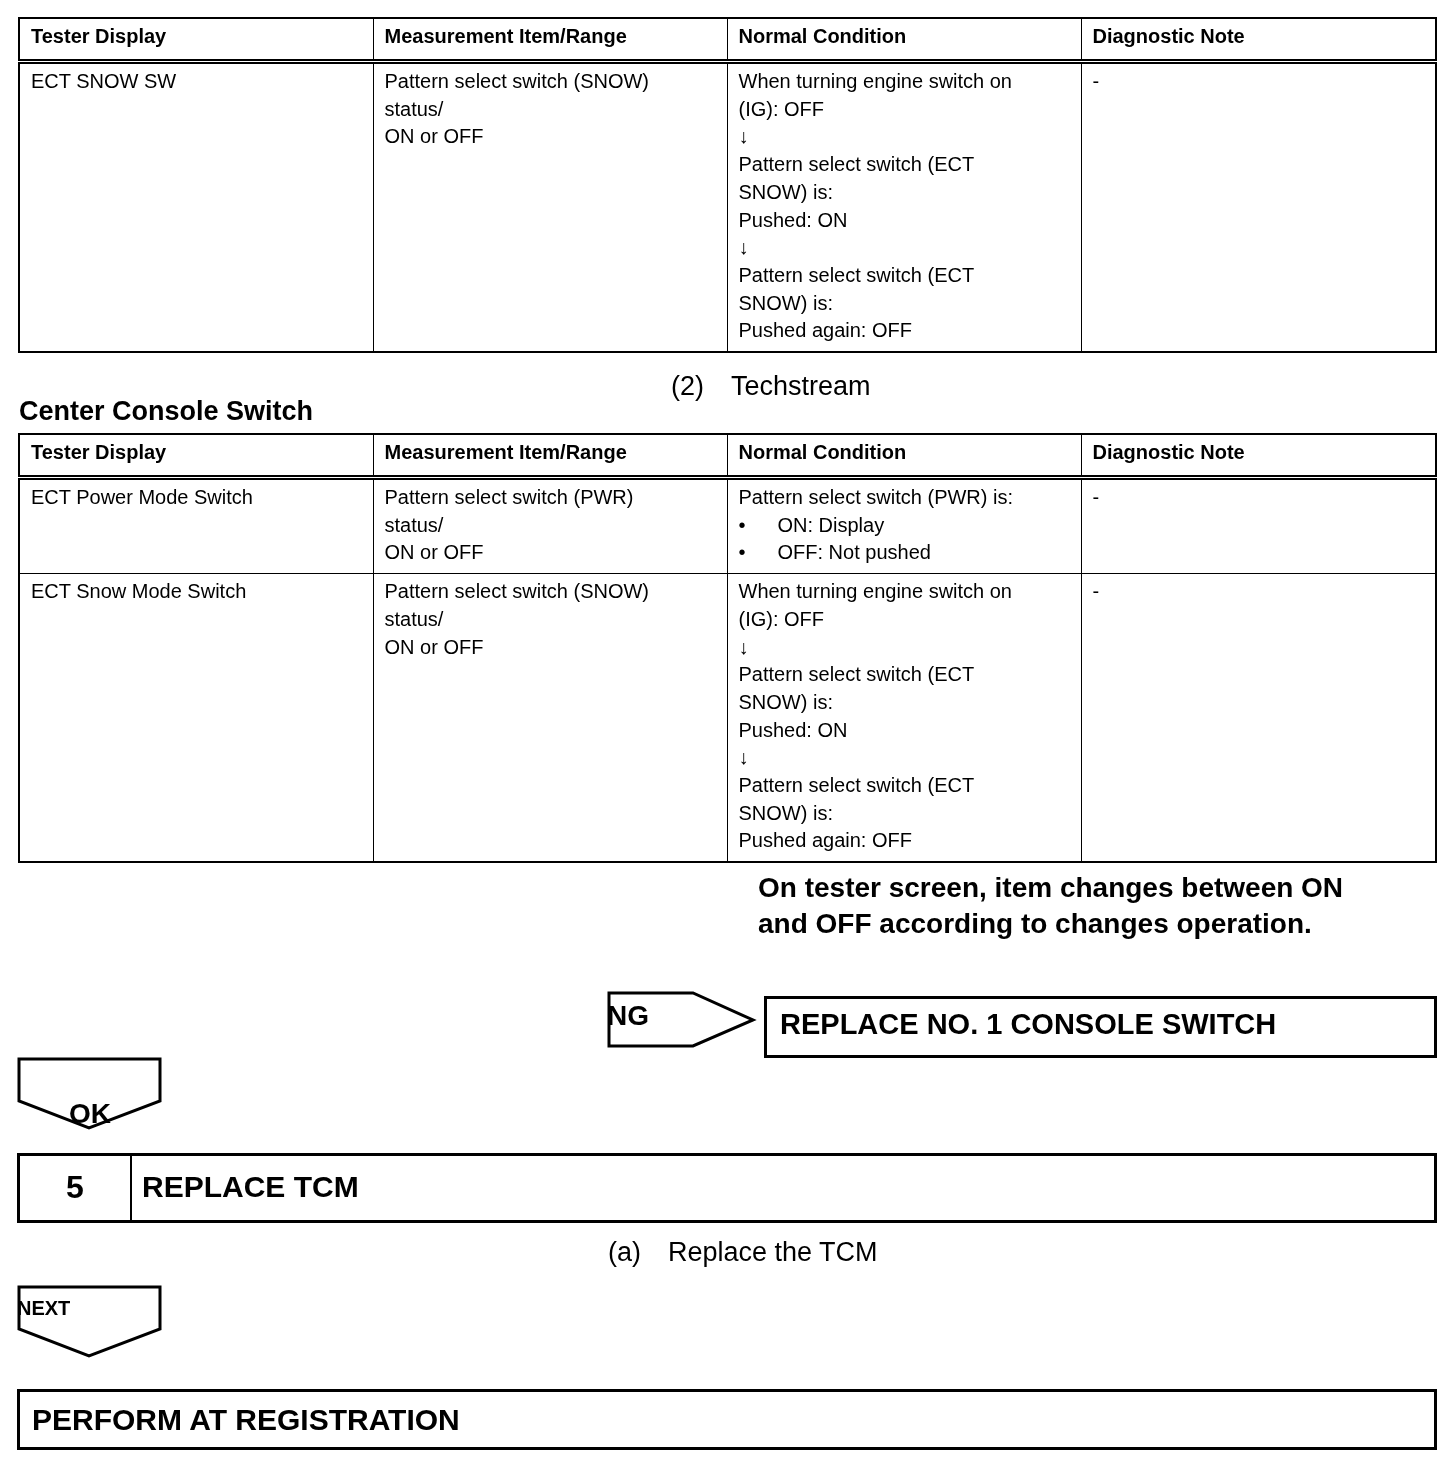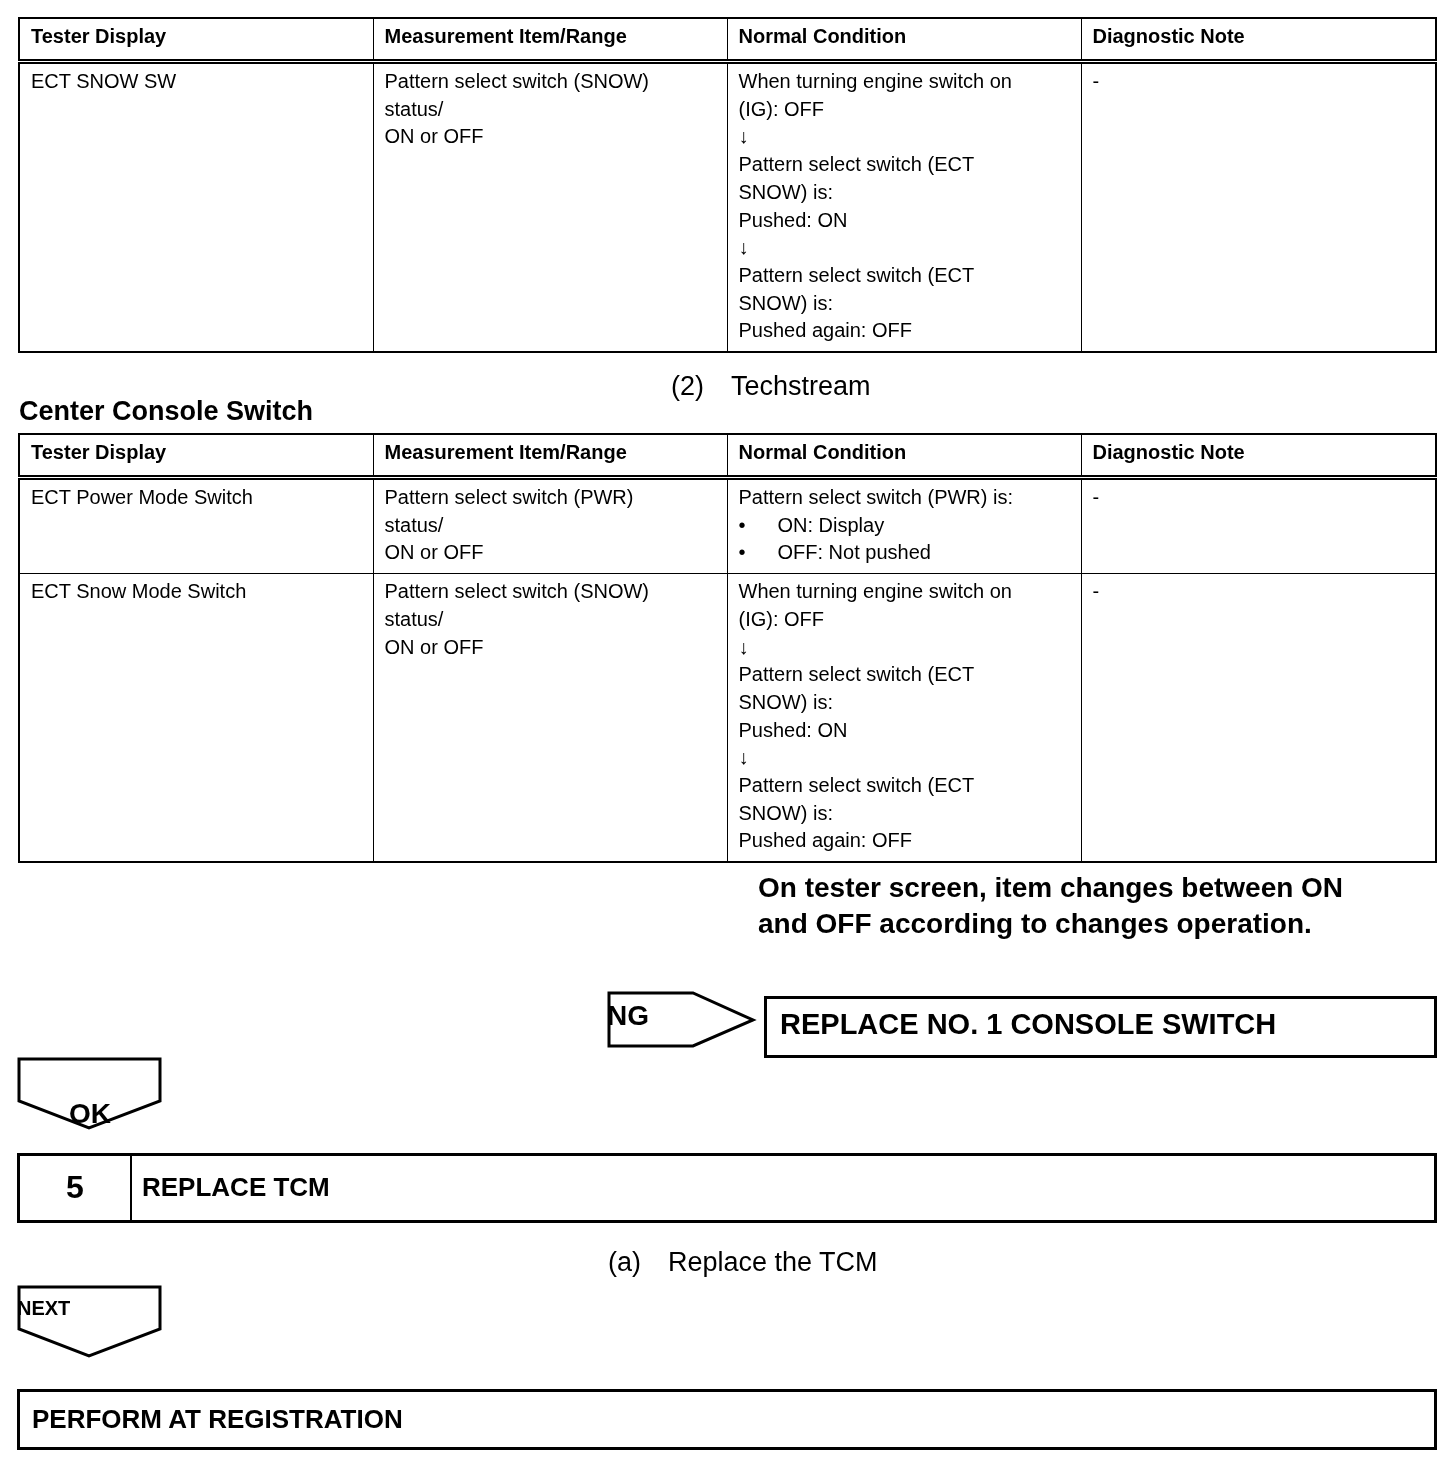"REPLACE TCM" .step-text { font-size: 26px -> 30px }
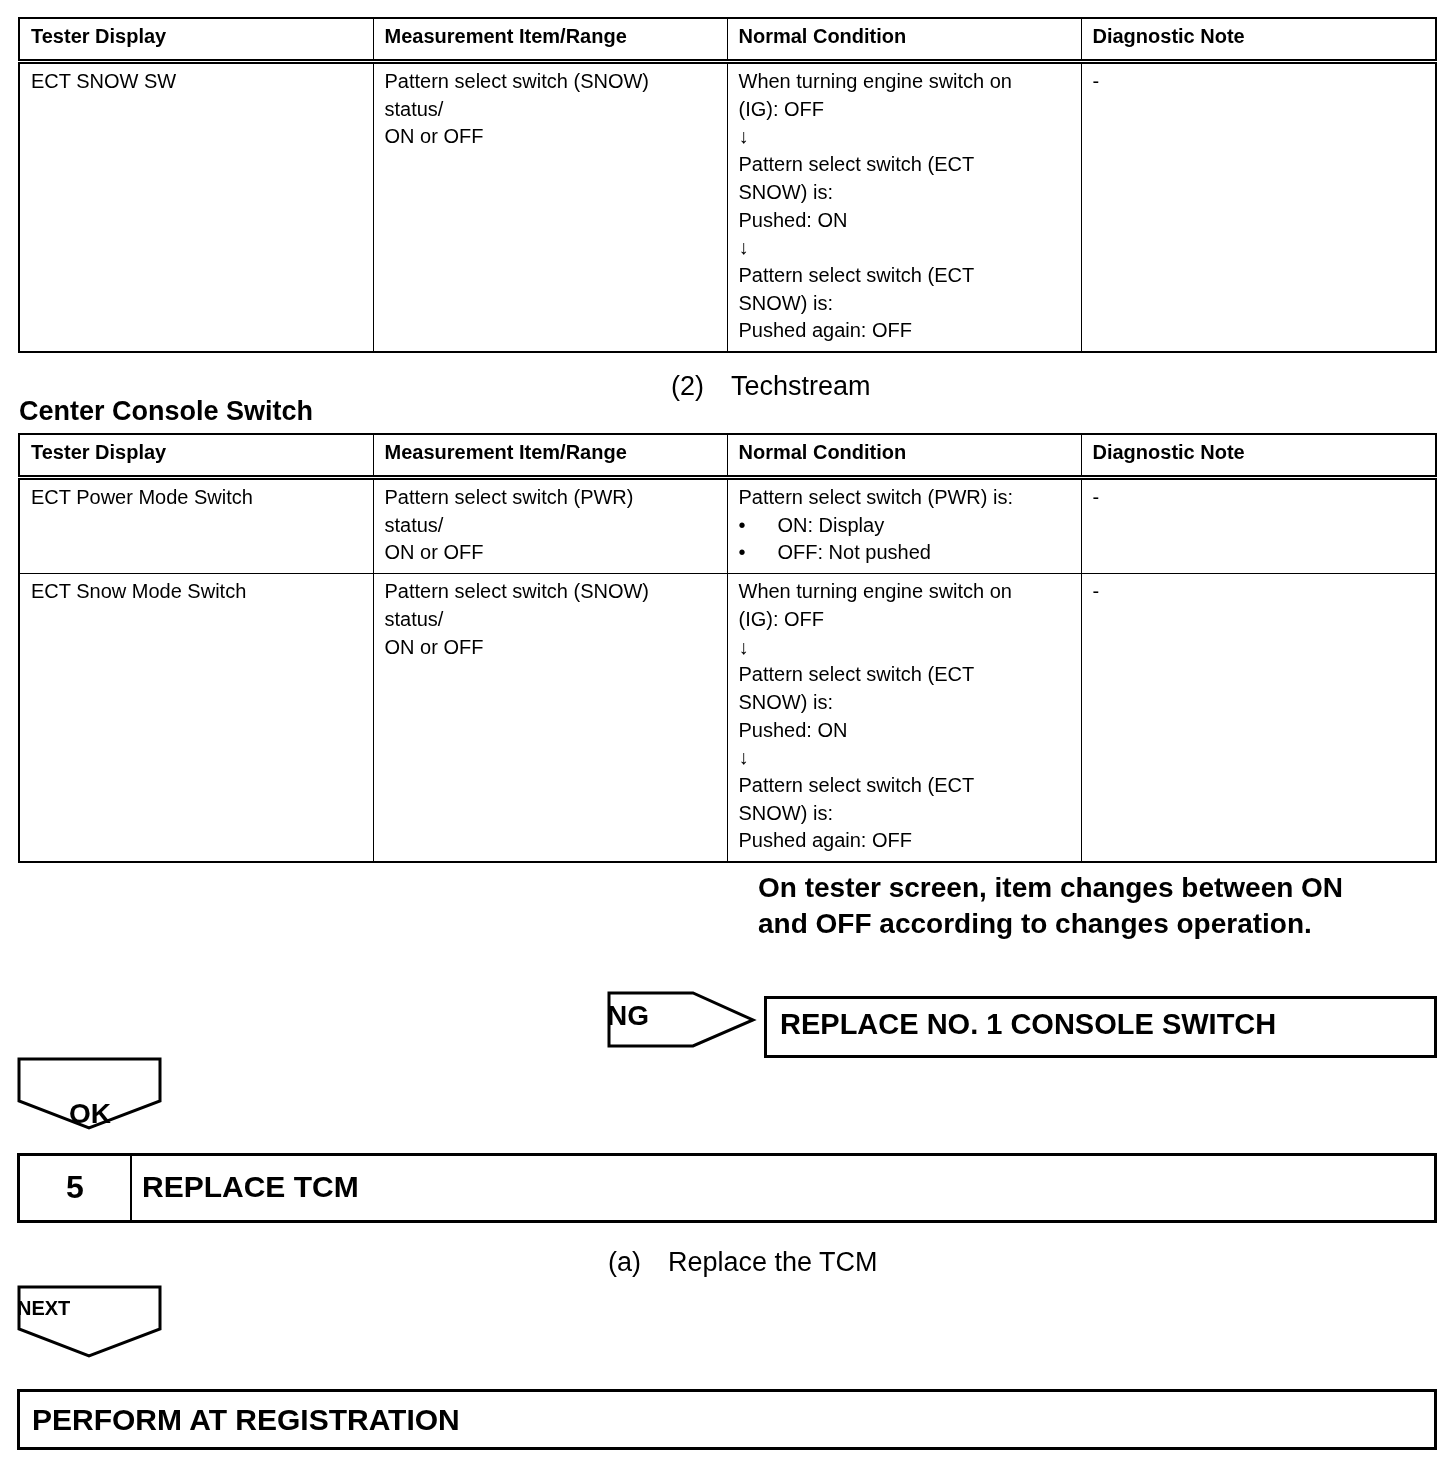"(a) Replace the TCM" div.abs { margin-top: 10px -> none }
